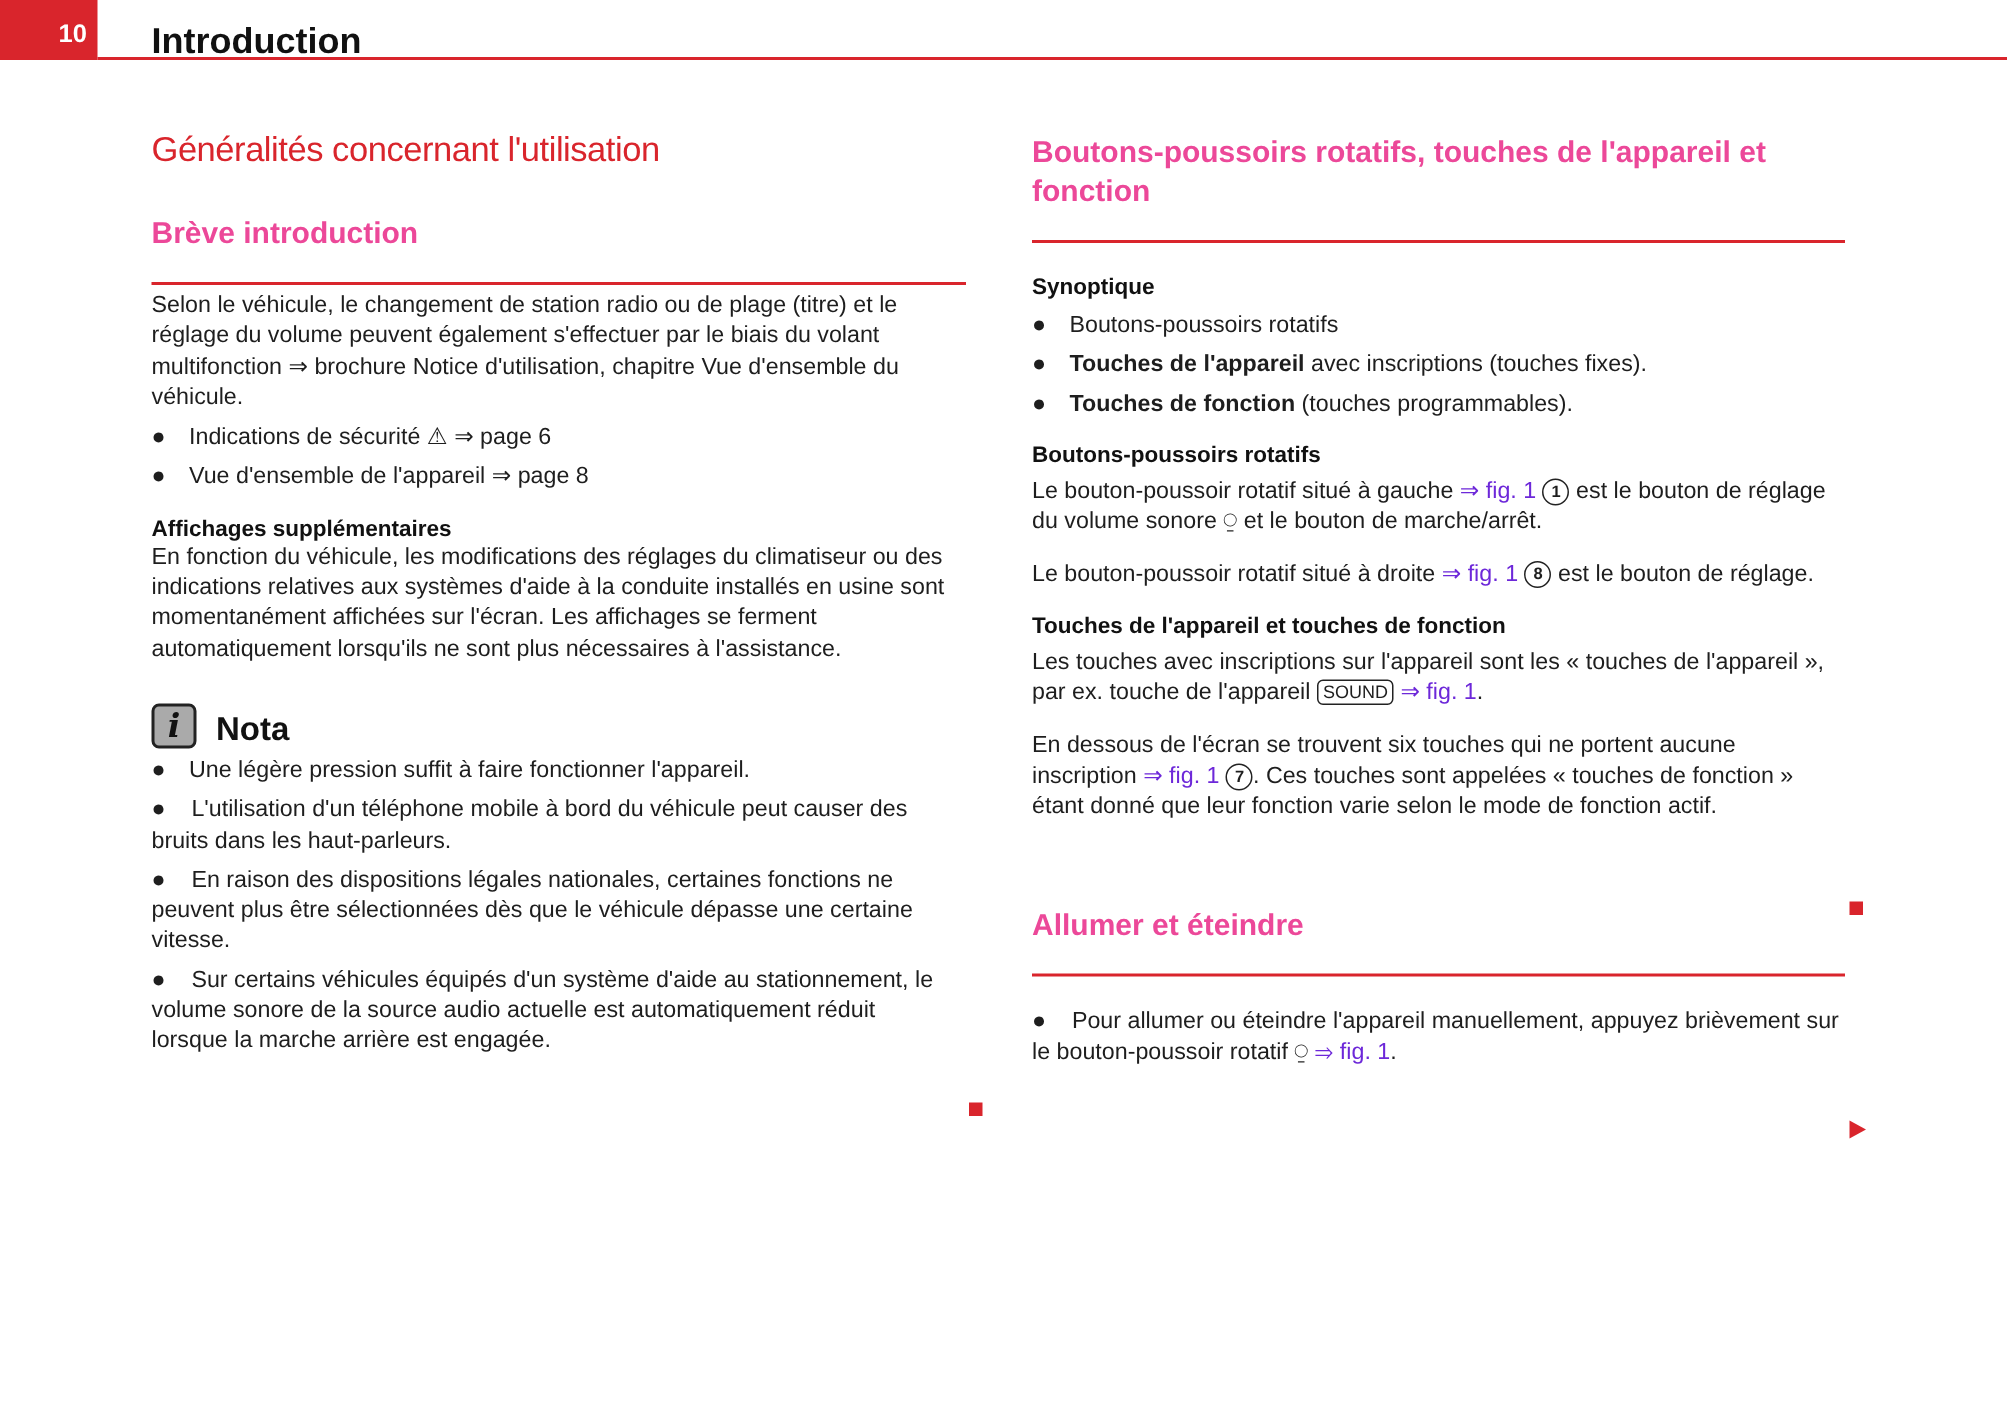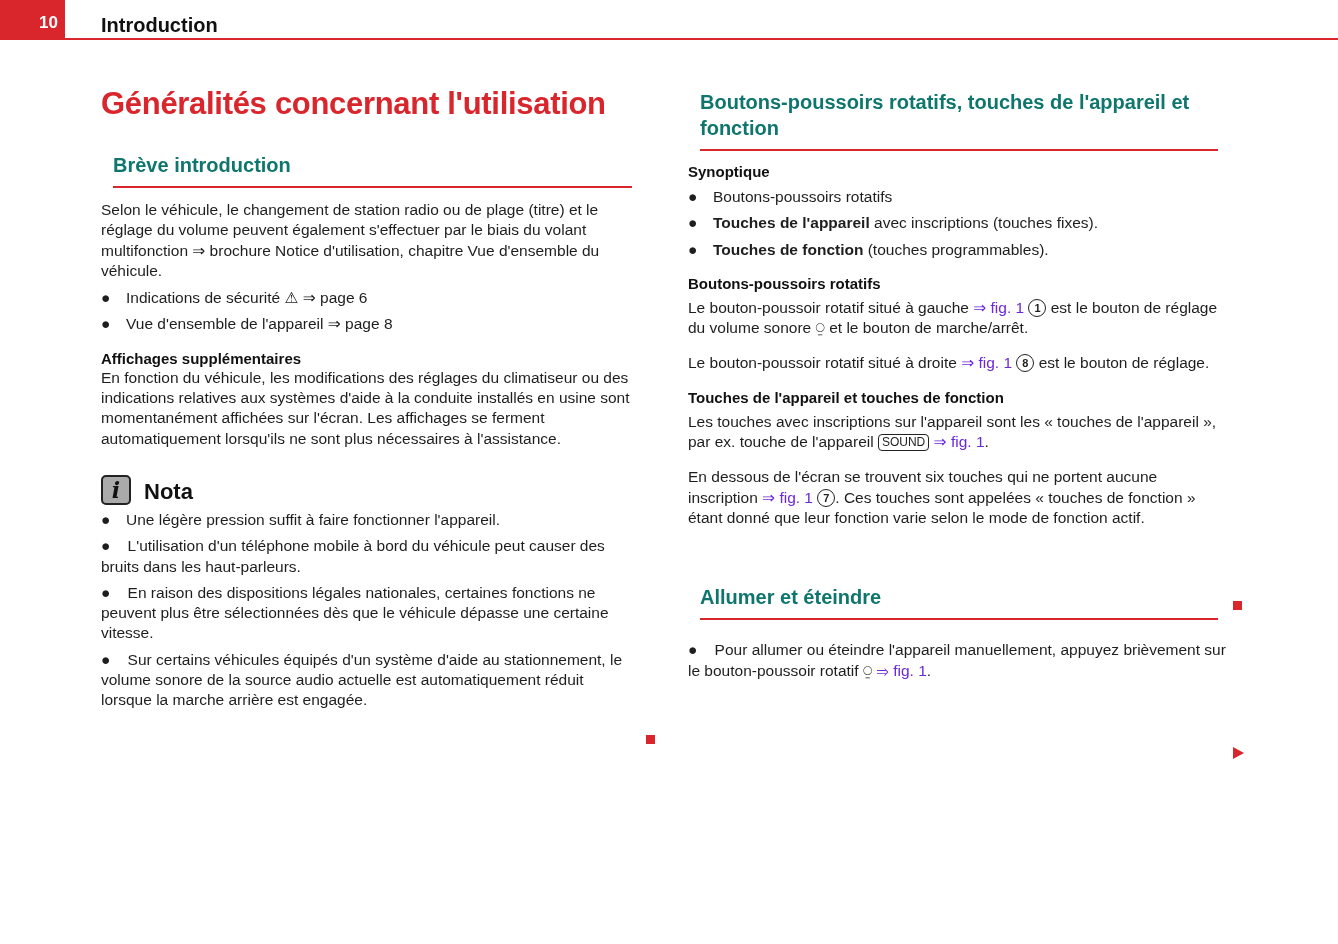"Introduction" .hdr-title { font-size: 20px -> 24px }
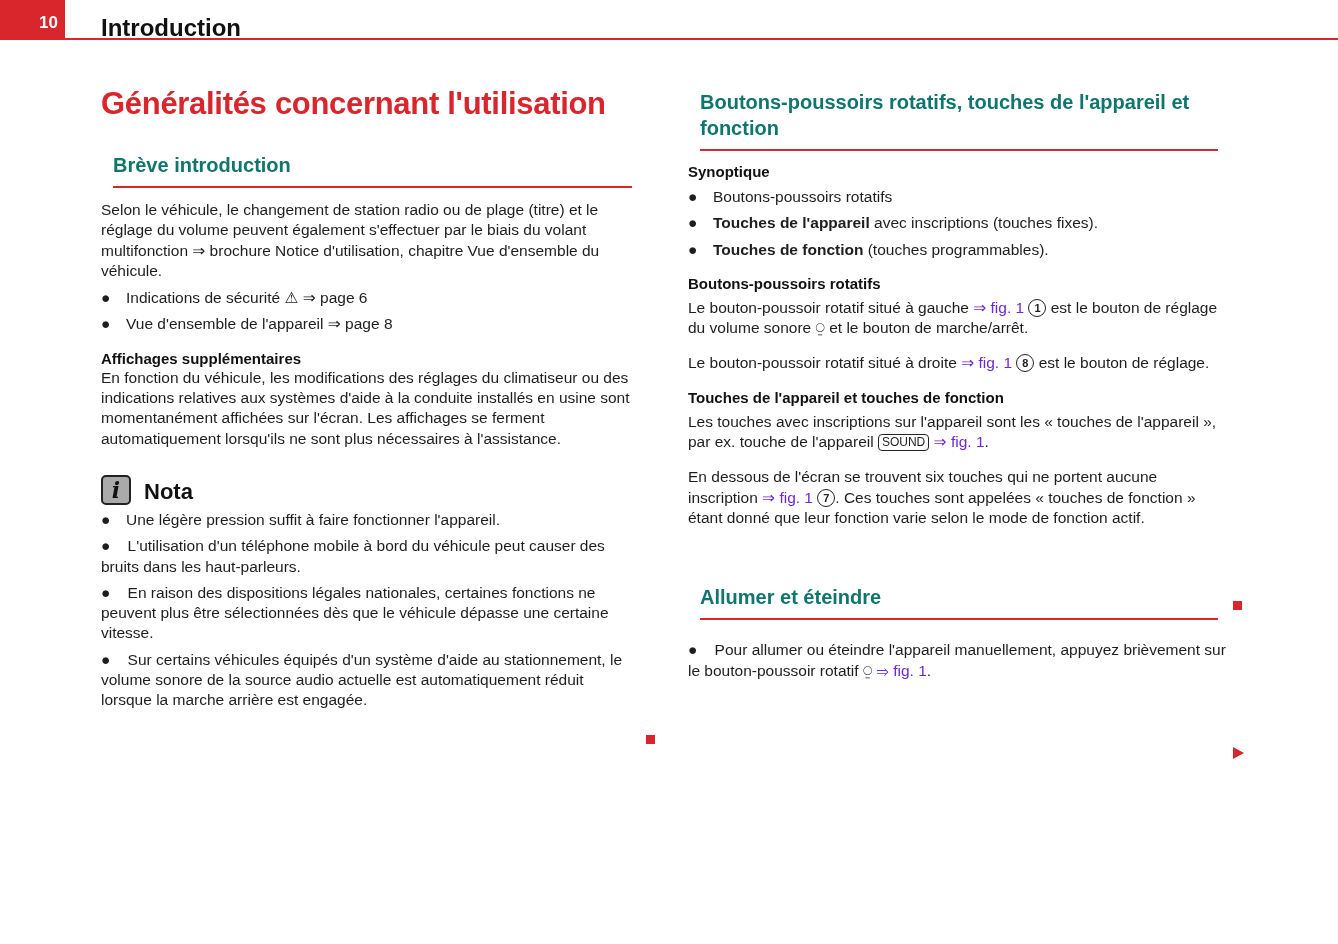"Généralités concernant l'utilisation" .h1 { font-size: 31px -> 23px; font-weight: bold -> normal }
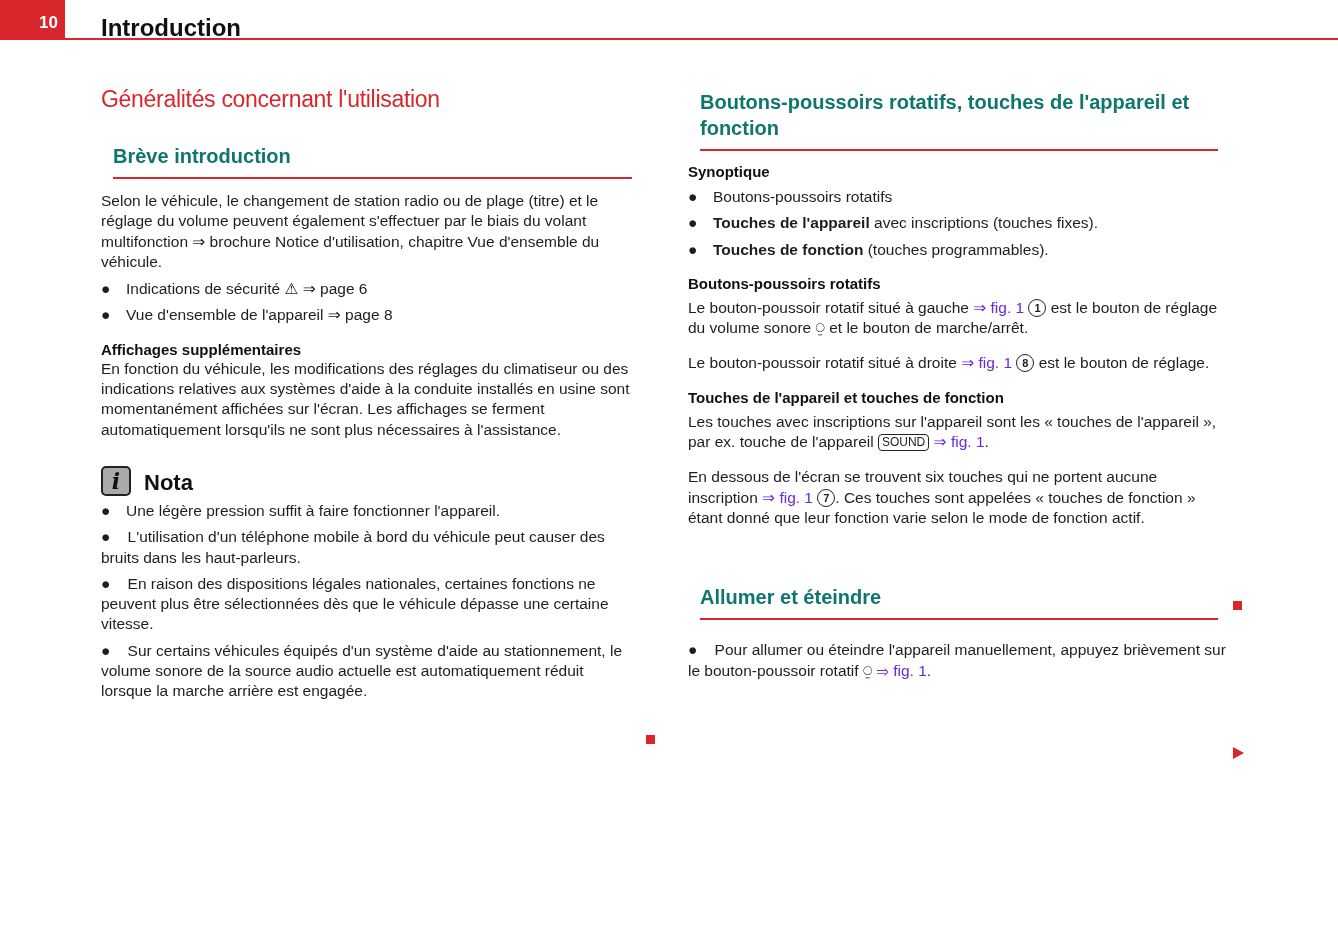"Boutons-poussoirs rotatifs, touches de" .h2 { color: #0f766e -> #ec4899; margin: 12px -> 0; padding-bottom: 8px -> 19px }
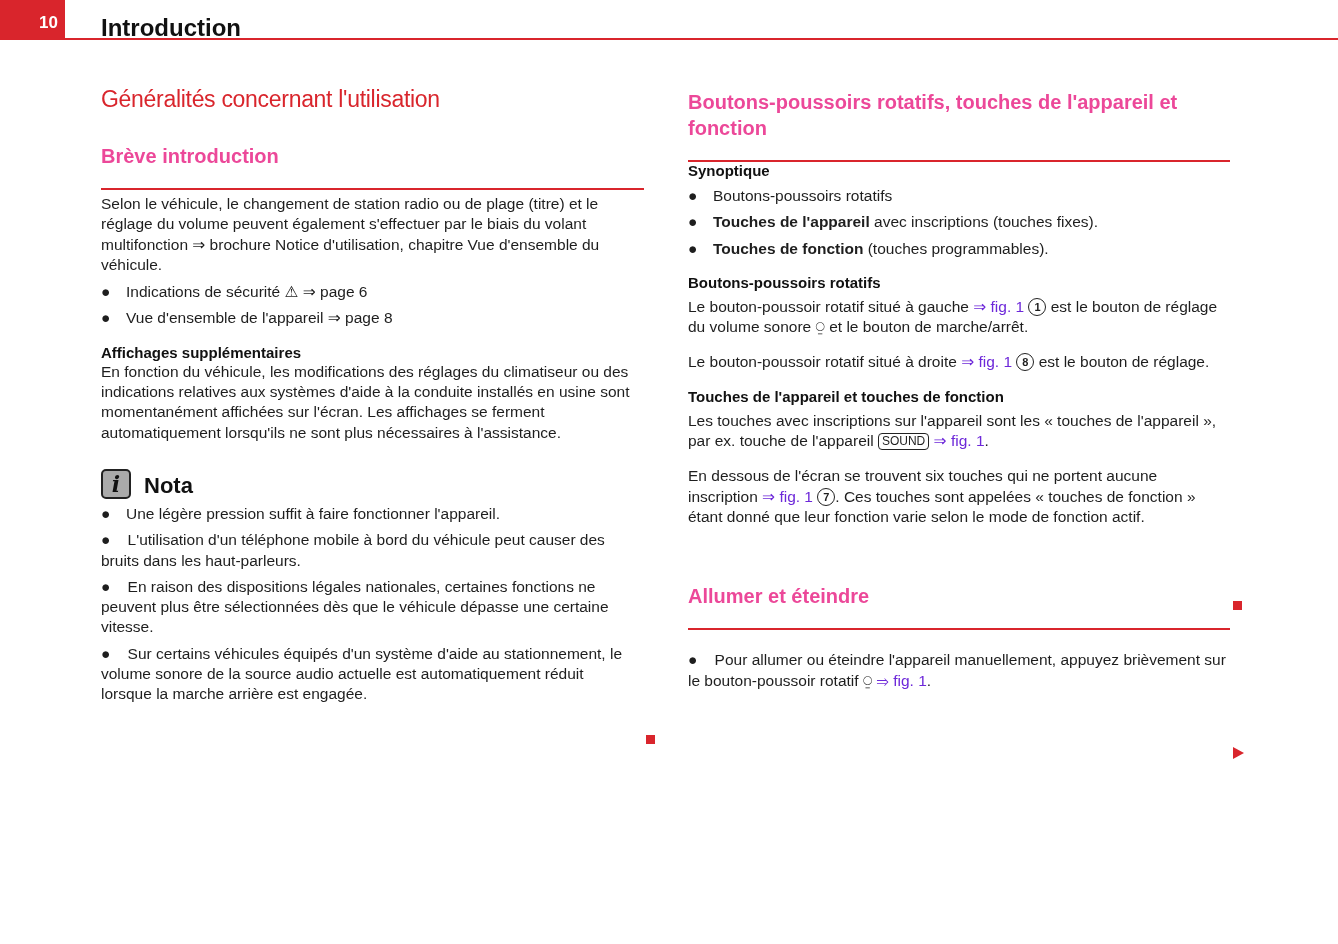"Synoptique" div.h3 { margin-top: none -> 21px }
